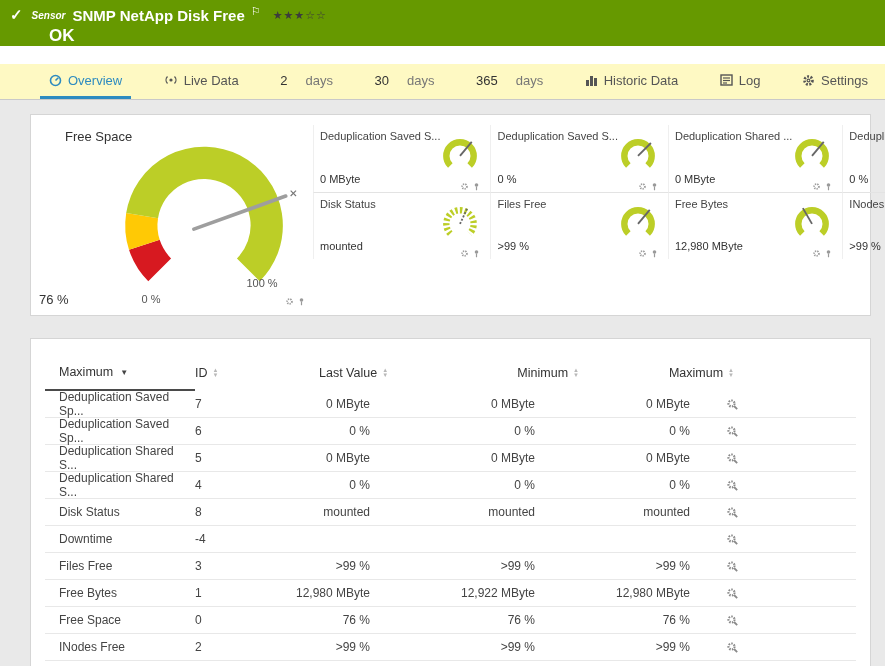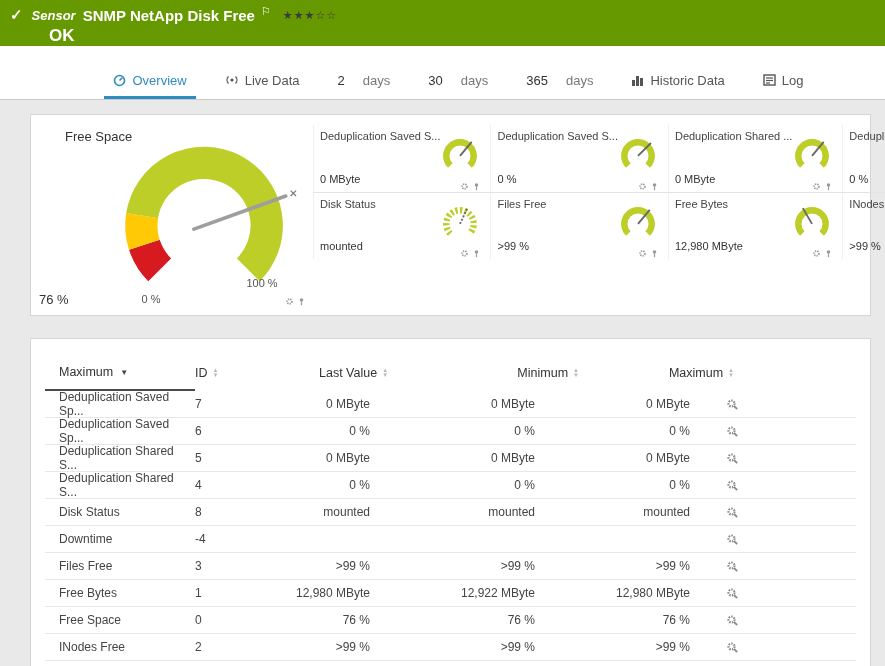"Sensor" .hdr-kind { font-size: 13px -> 10px }
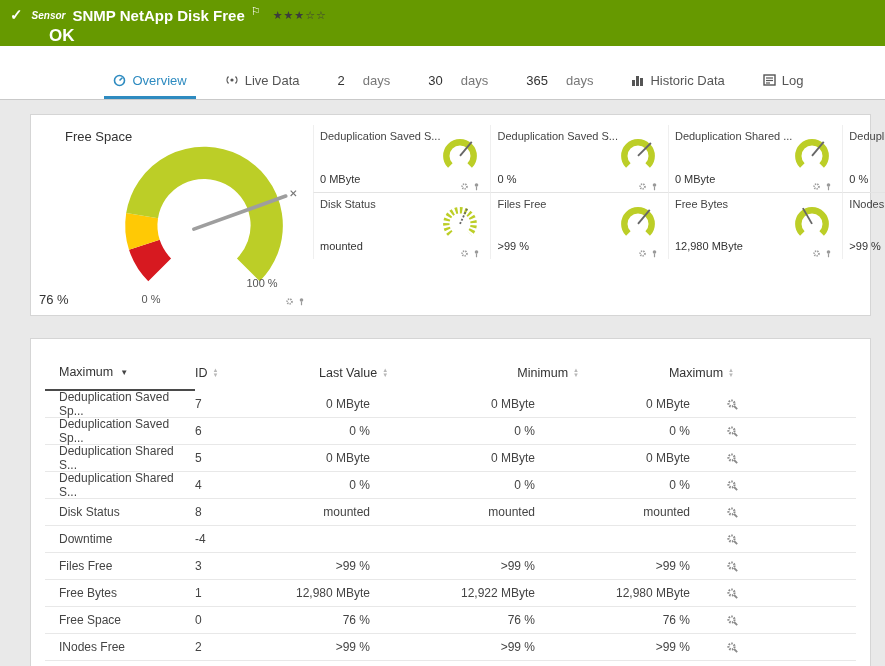"Overview" .tabs { background: #ffffff -> #fef9c3; justify-content: center -> space-between }
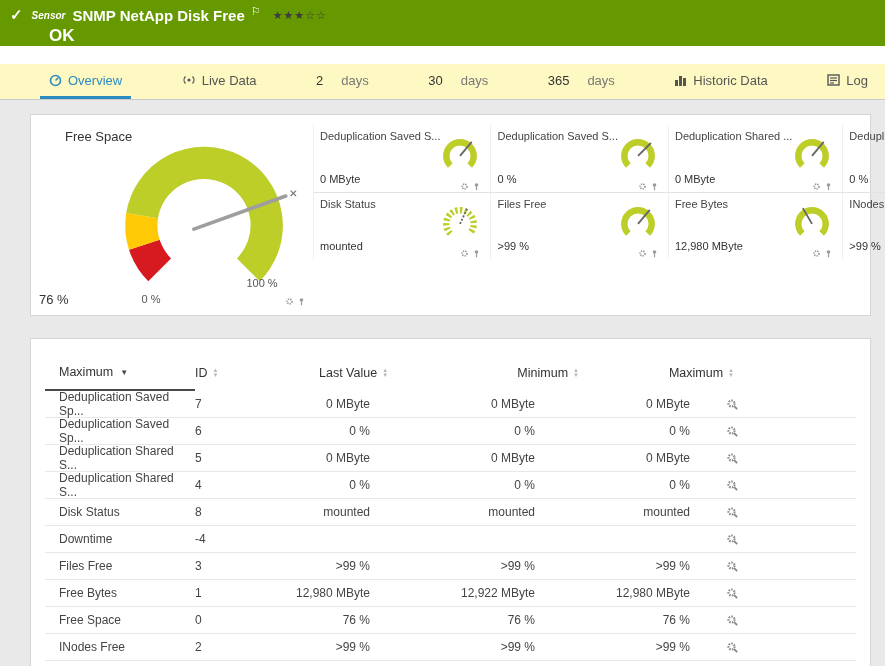"Settings" div.tab { html: none -> <div> <svg> <circle></circle> <circle></circle> </svg> <span>Settings</span> </div> }
